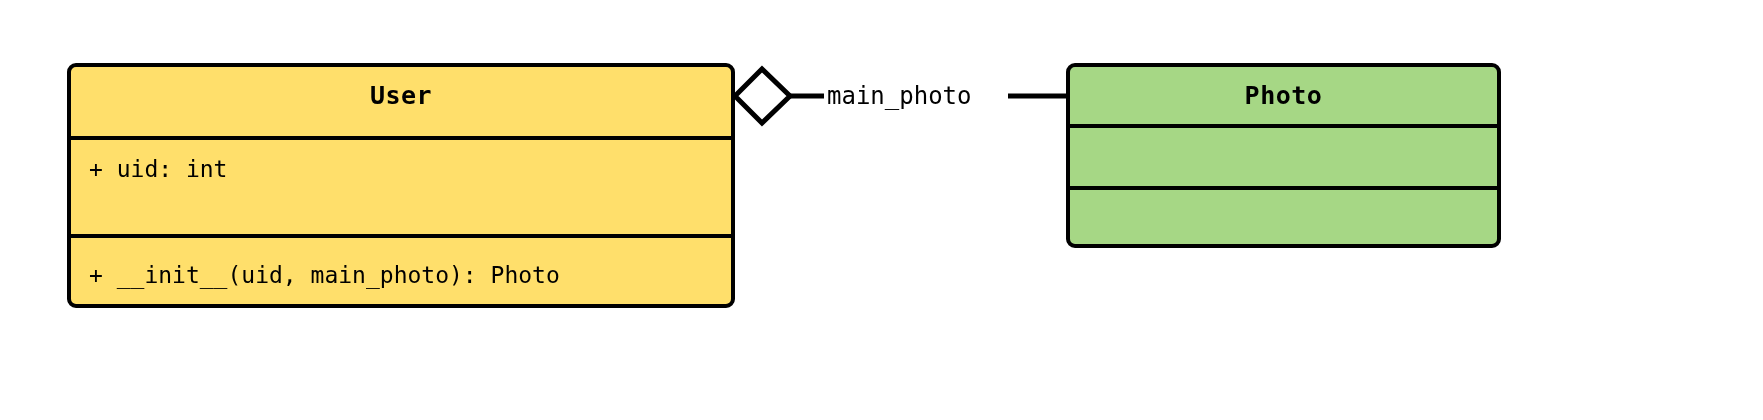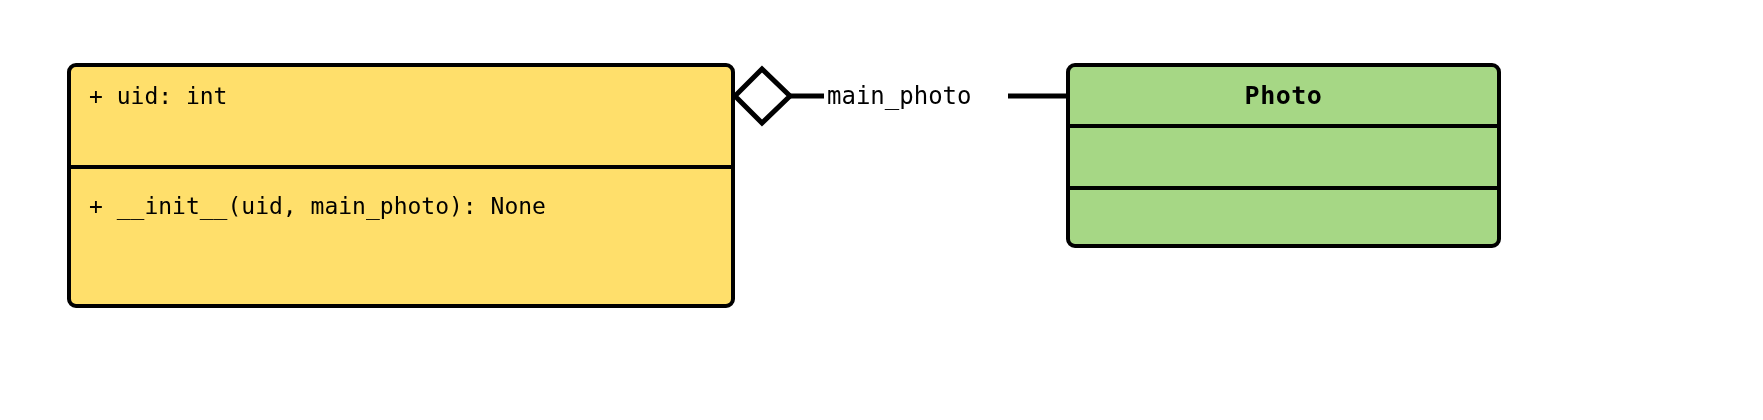"User" div.compartment { html: none -> <div>User</div> }
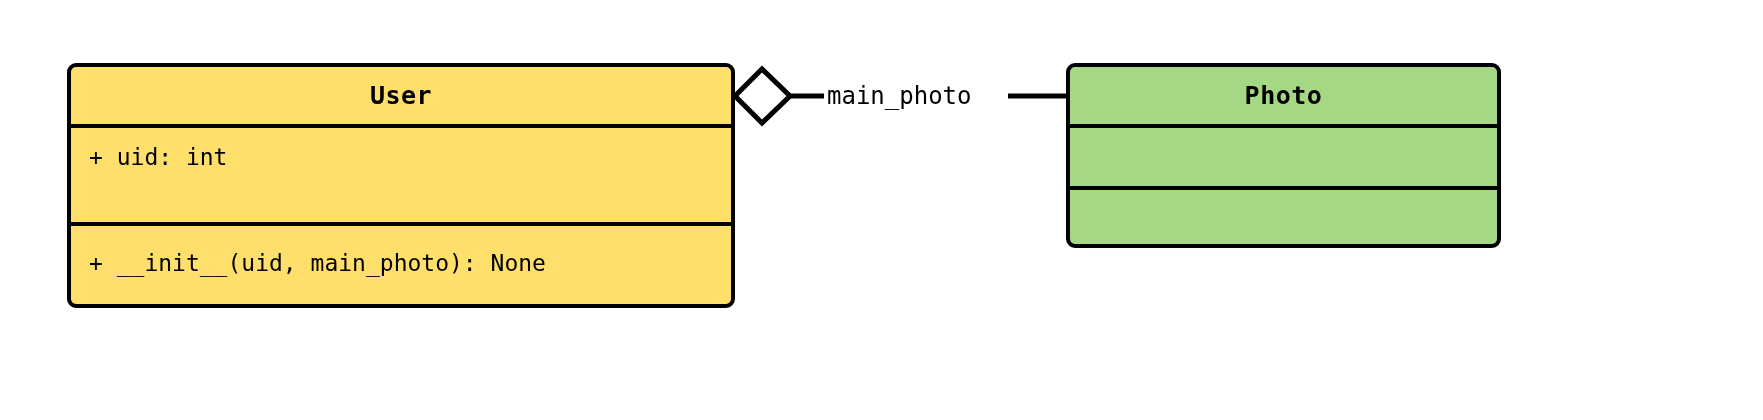"+ uid: int" .user-class .attributes { margin-top: none -> 12px }
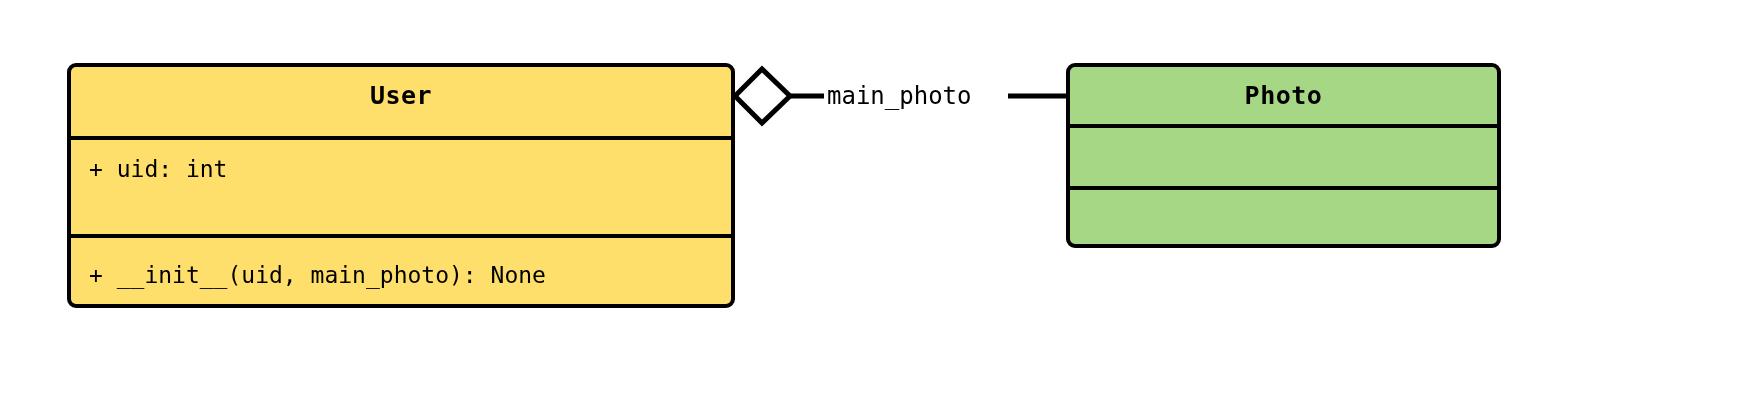"+ __init__(uid, main_photo): None" li { text: None -> Photo }
